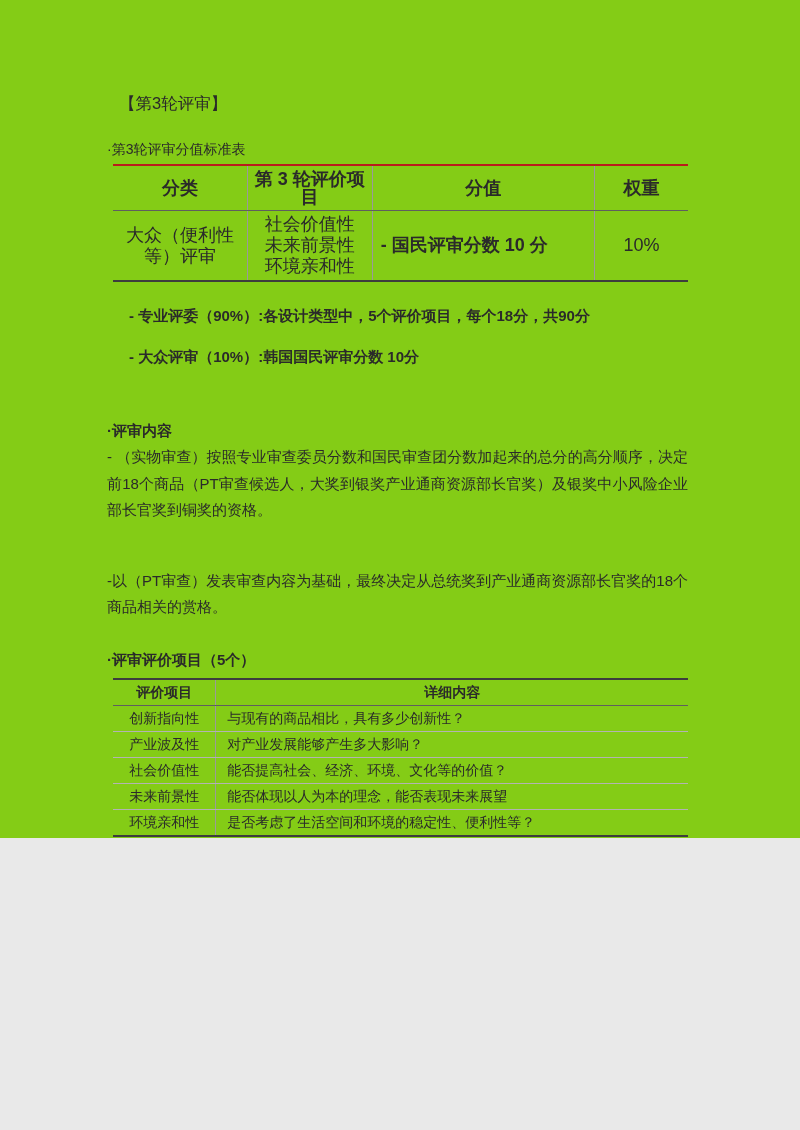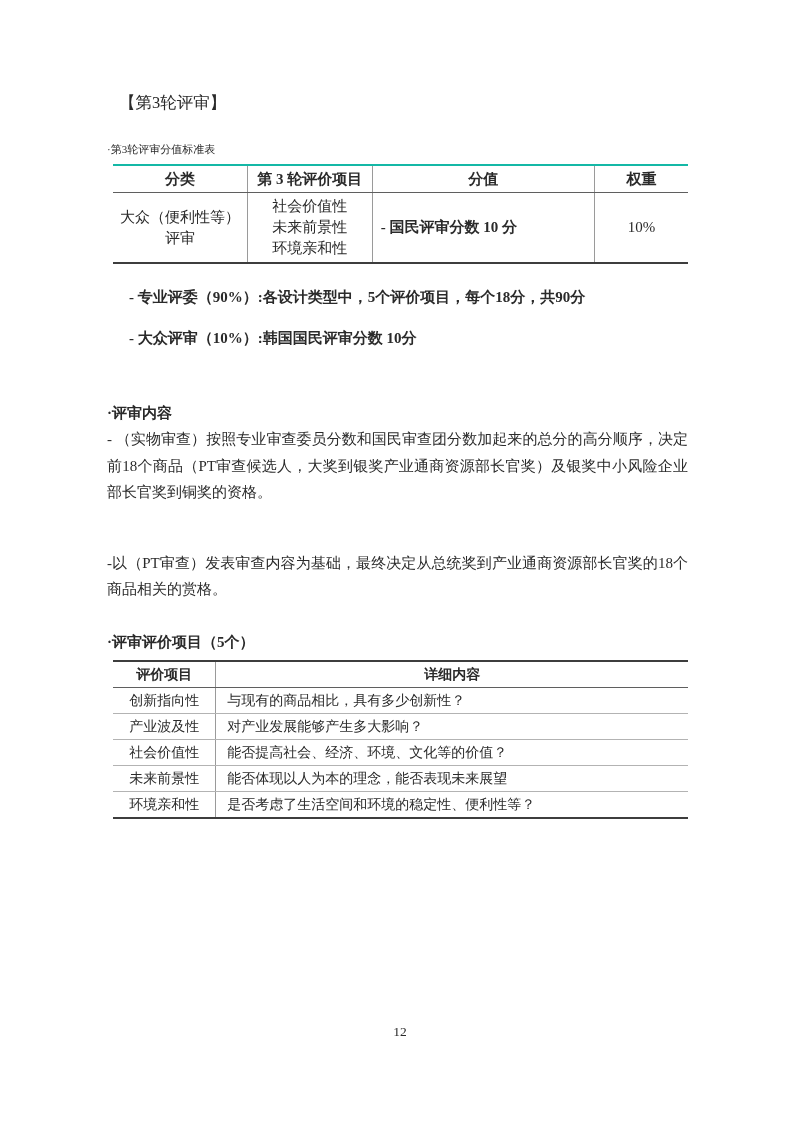"【第3轮评审】" .page { background: #ffffff -> #84cc16; font-family: Liberation Serif, serif -> Liberation Sans, sans-serif; height: 1130px -> 838px }
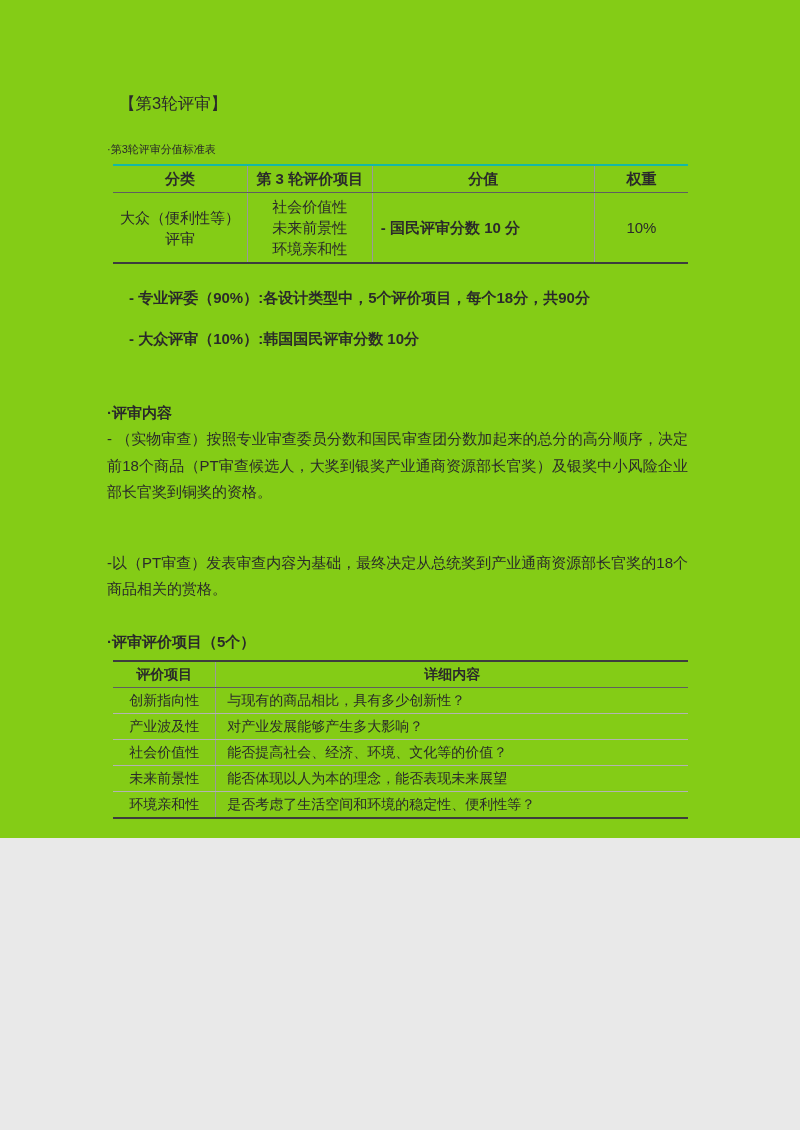"·第3轮评审分值标准表" .sec-heading { font-size: 11px -> 14px }
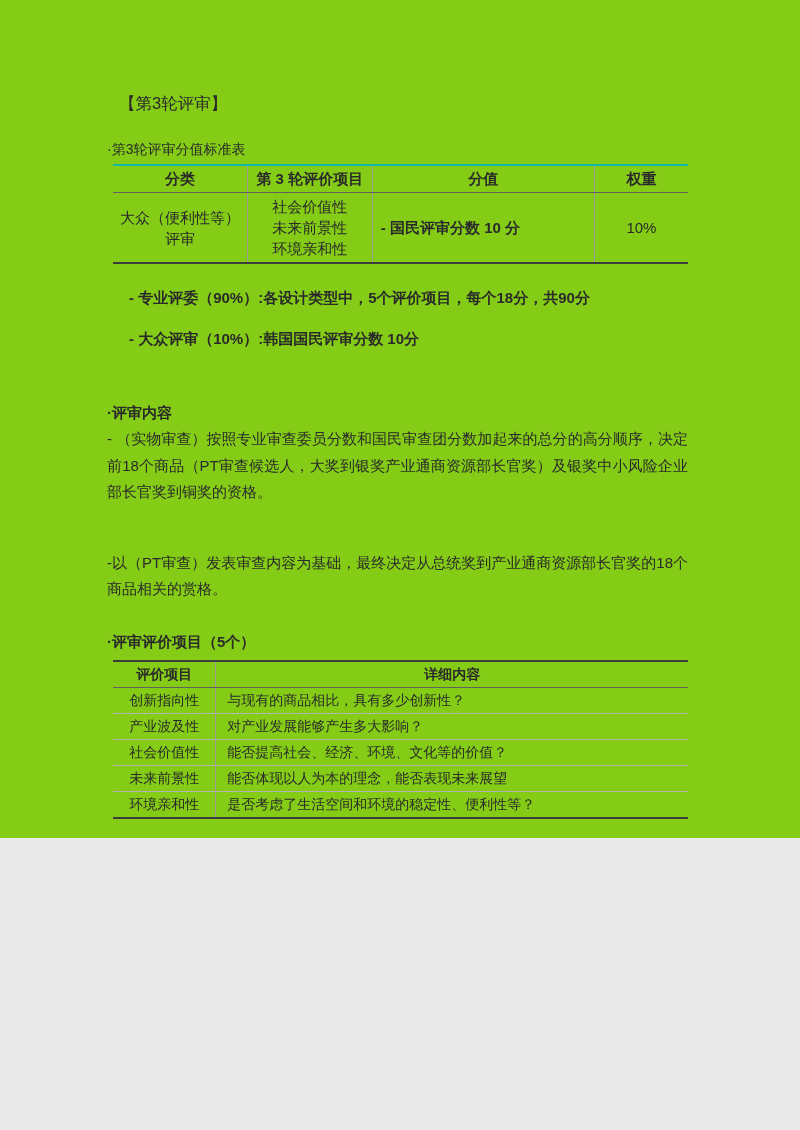"分类" .t1 { border-top: 2px solid #14b8a6 -> 2px solid #b91c1c; font-size: 15px -> 18px }
